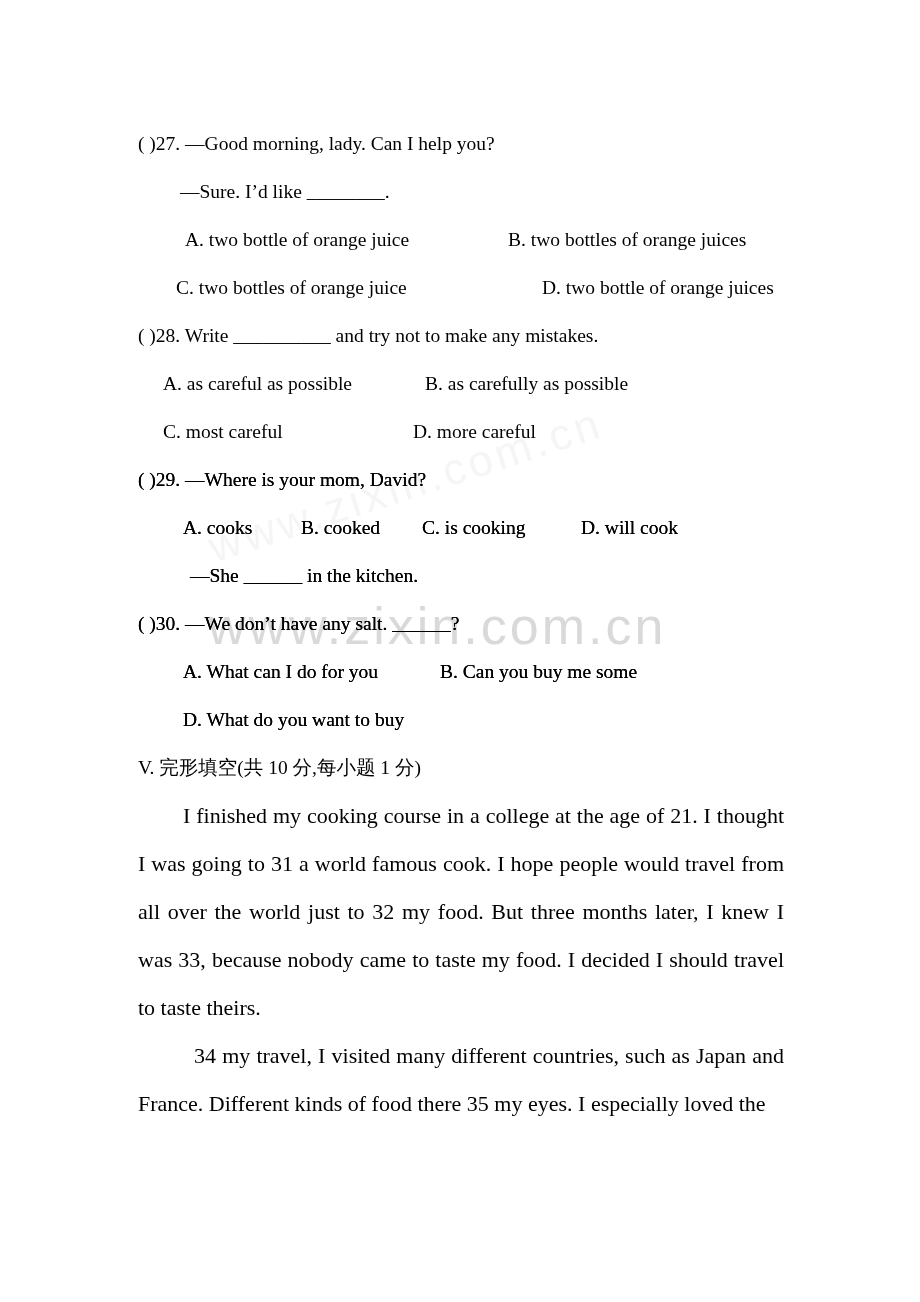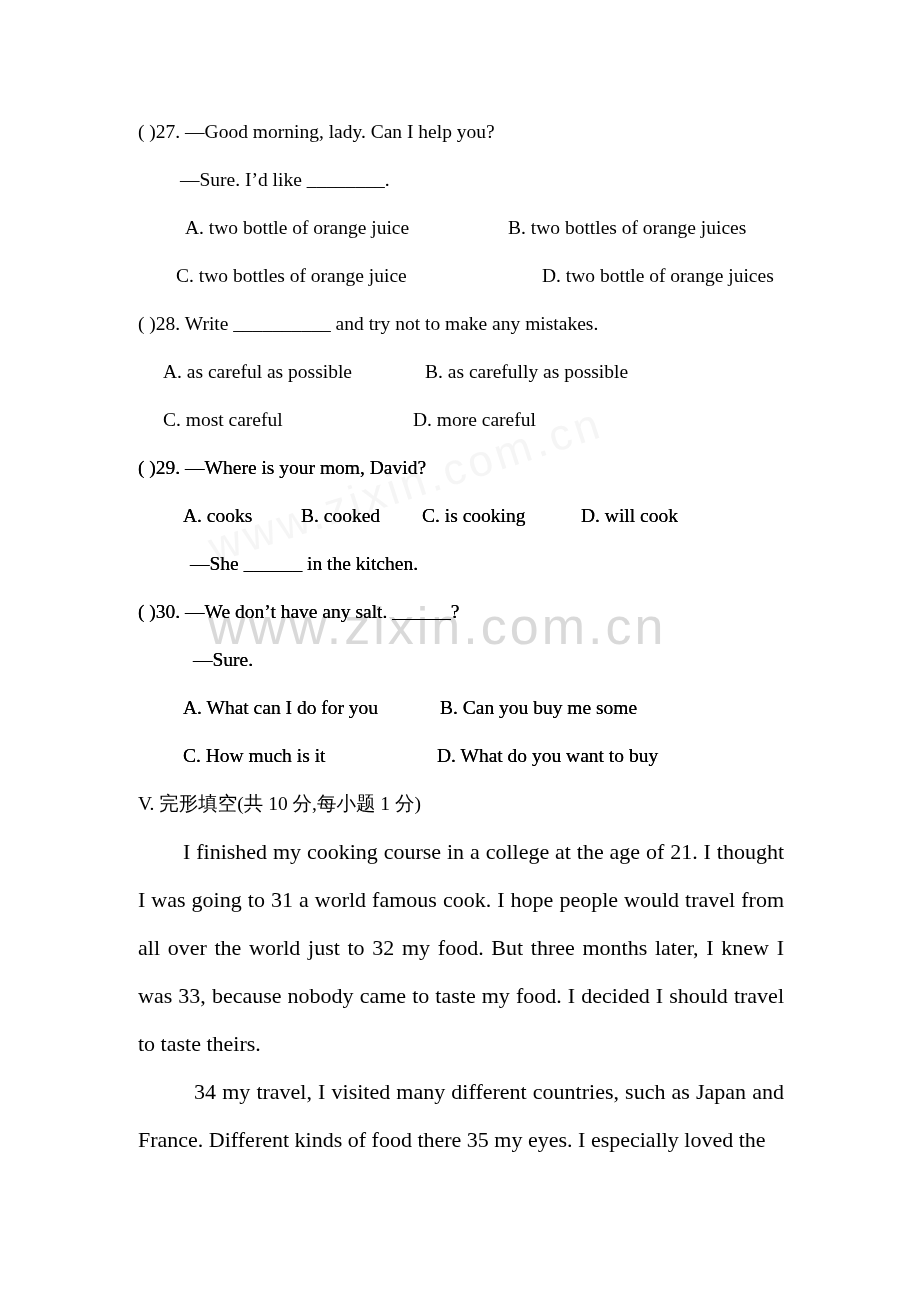"( )27. —Good morning, lady." .content { top: 108px -> 120px }
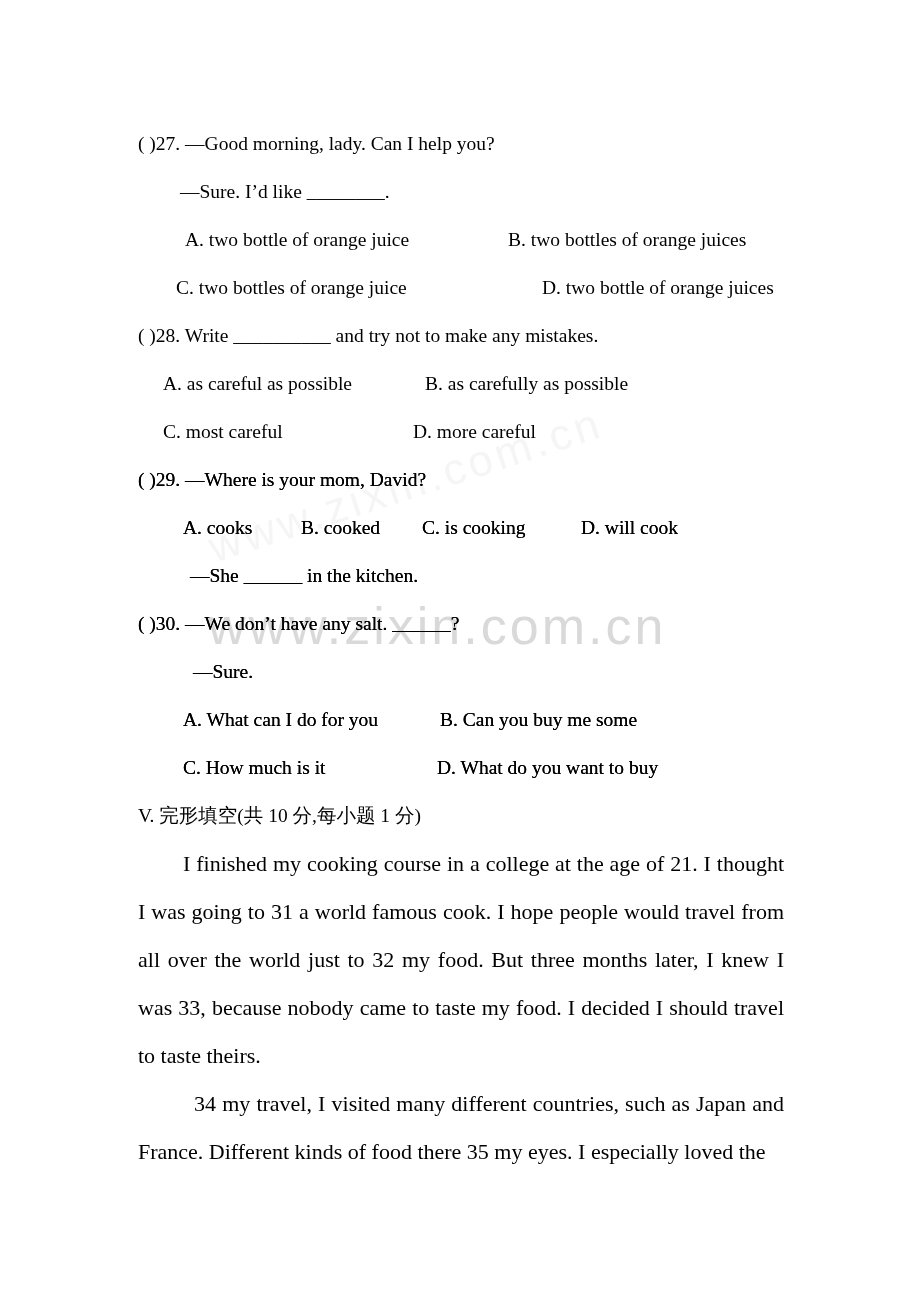"—Sure." div.line { html: <div>—Sure.</div> -> none }
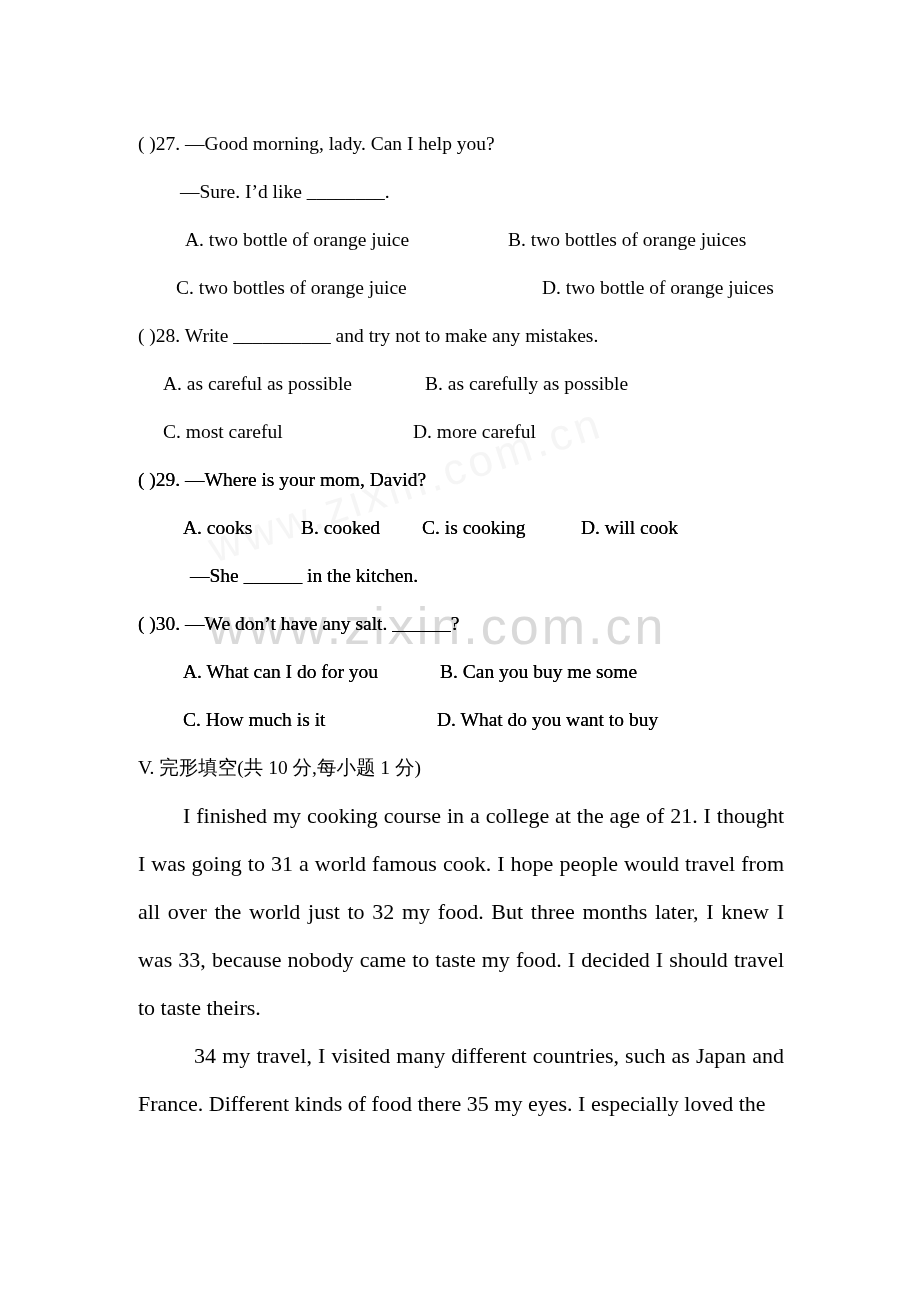"C. How much is it" span.w254 { html: <span>C. How much is it</span> -> none }
